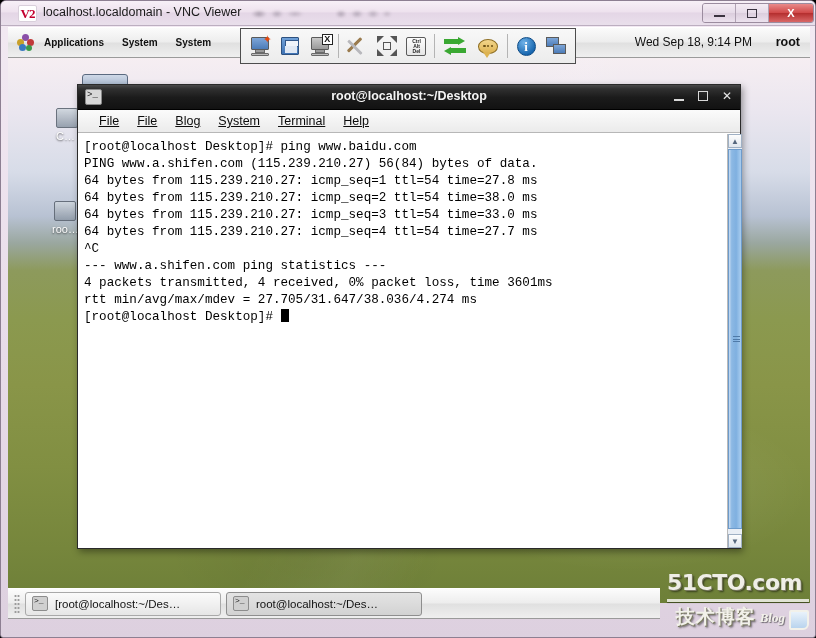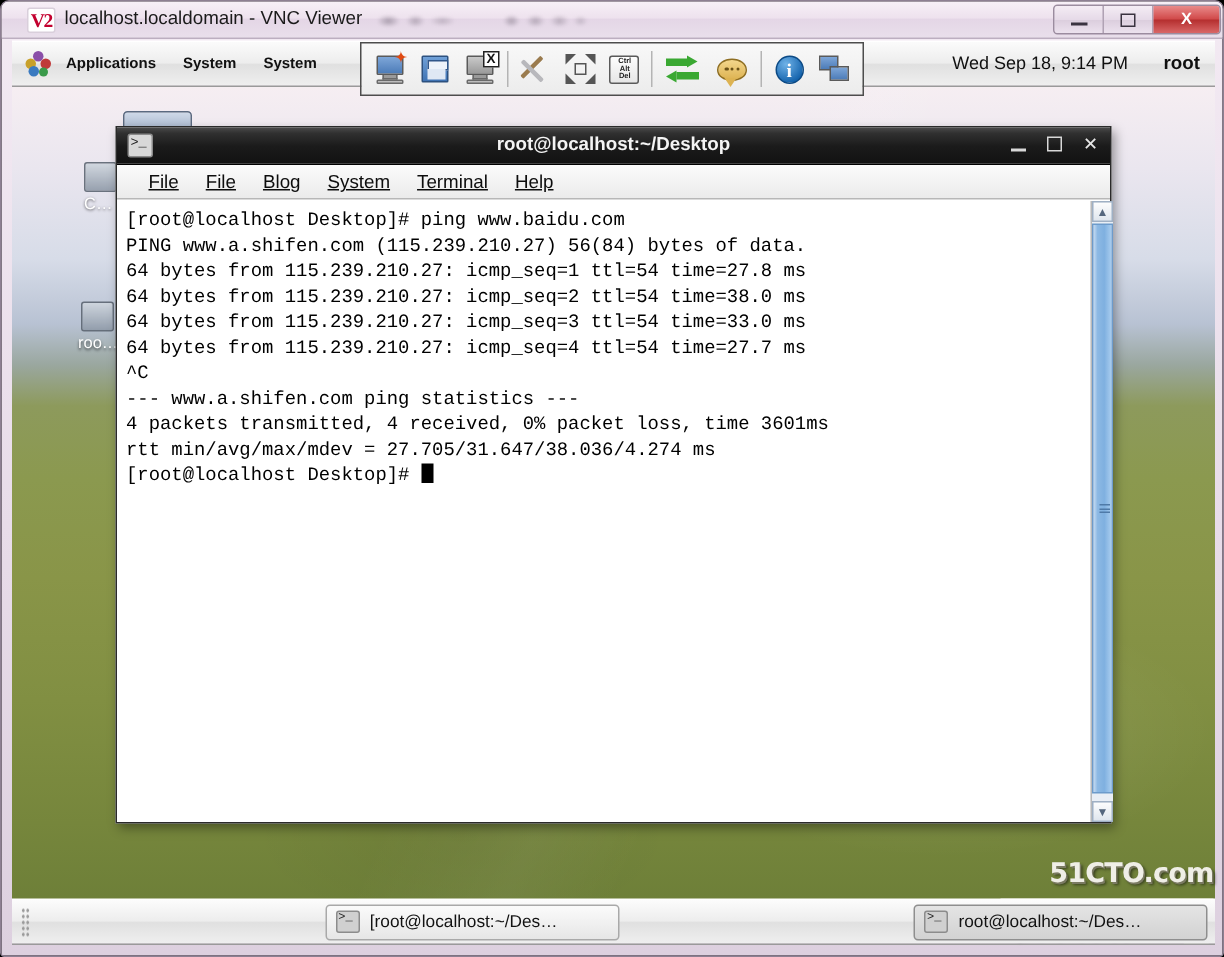"51CTO.com" #wm-top { font-size: 18px -> 22px; text-align: right -> none }
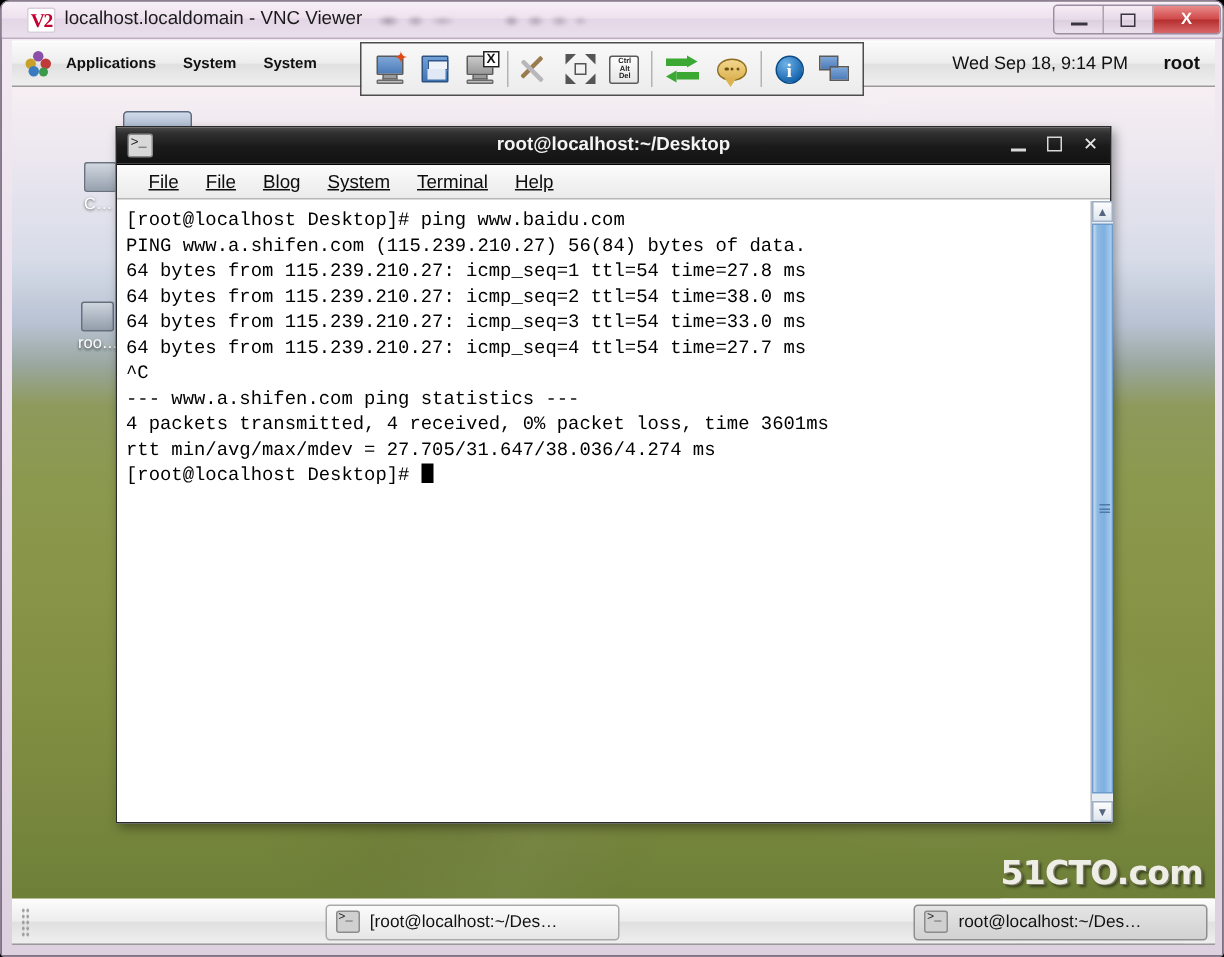"[root@localhost:~/Des…" #taskbar { bottom: 7px -> 18px; justify-content: space-between -> none; width: 802px -> 652px }
